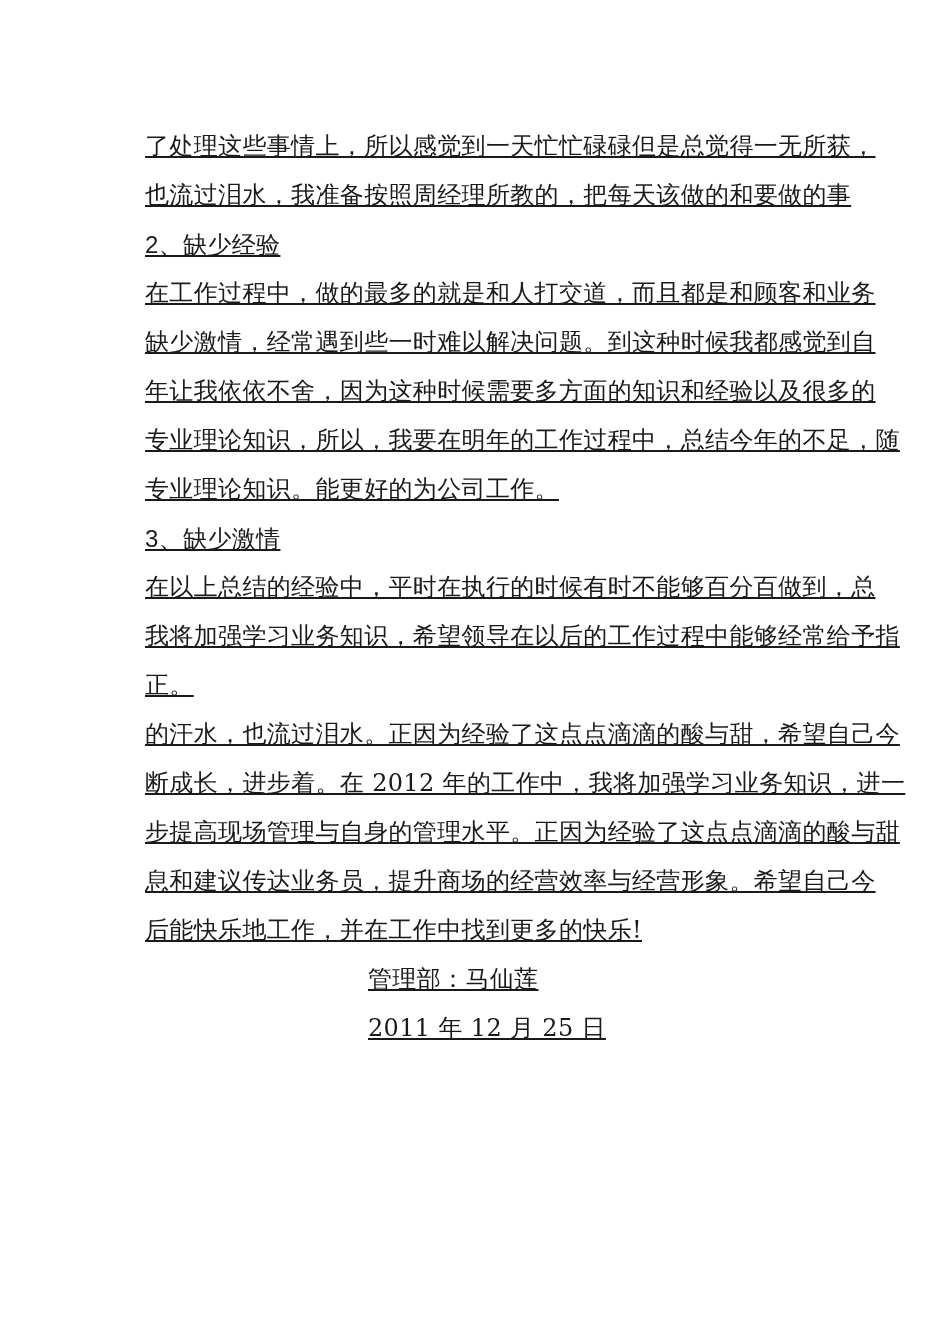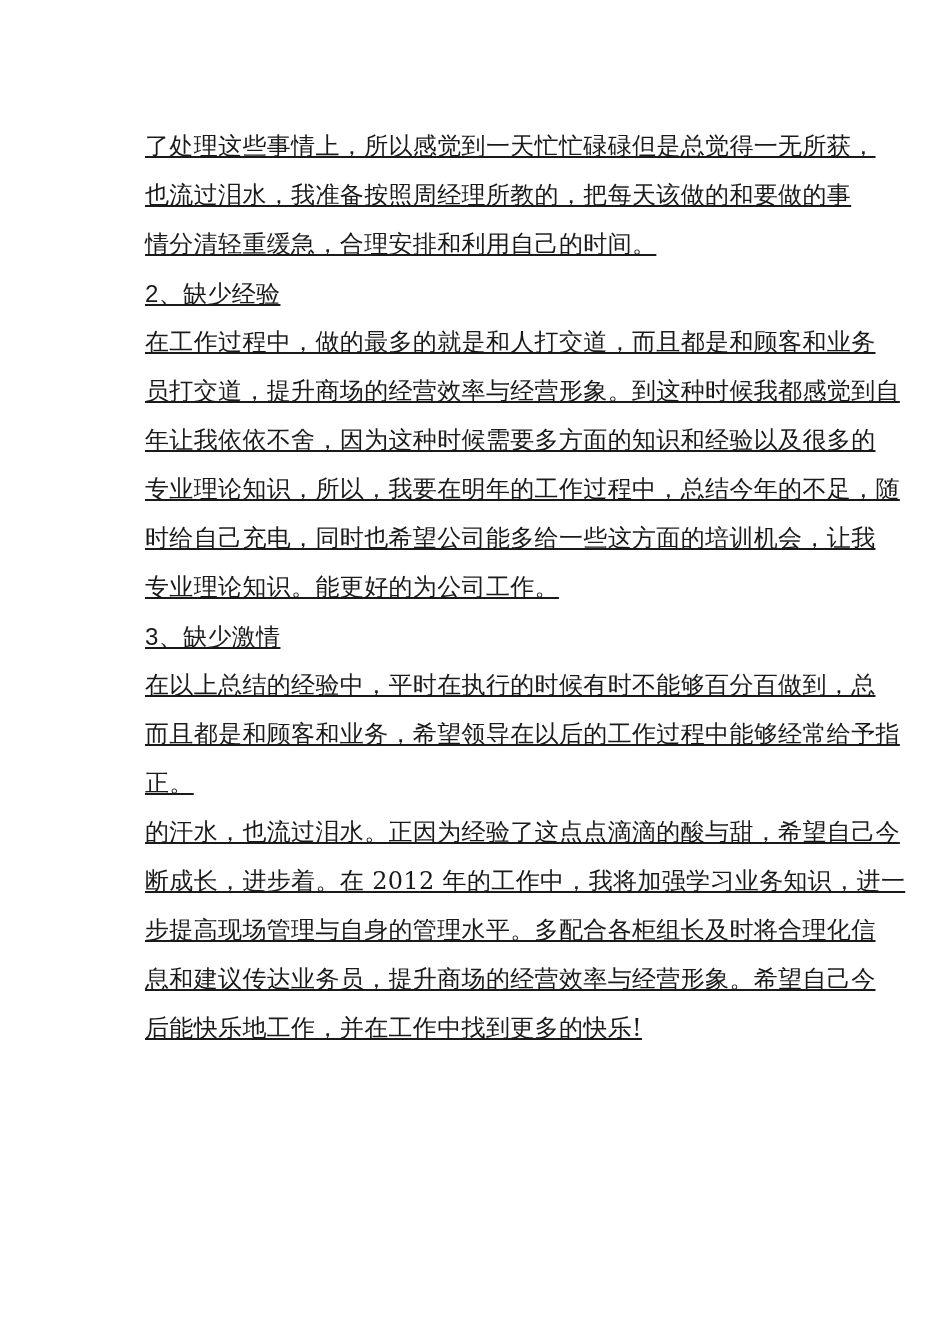"情分清轻重缓急，合理安排和利用自己的时间。" div.line { html: <div>情分清轻重缓急，合理安排和利用自己的时间。</div> -> none }
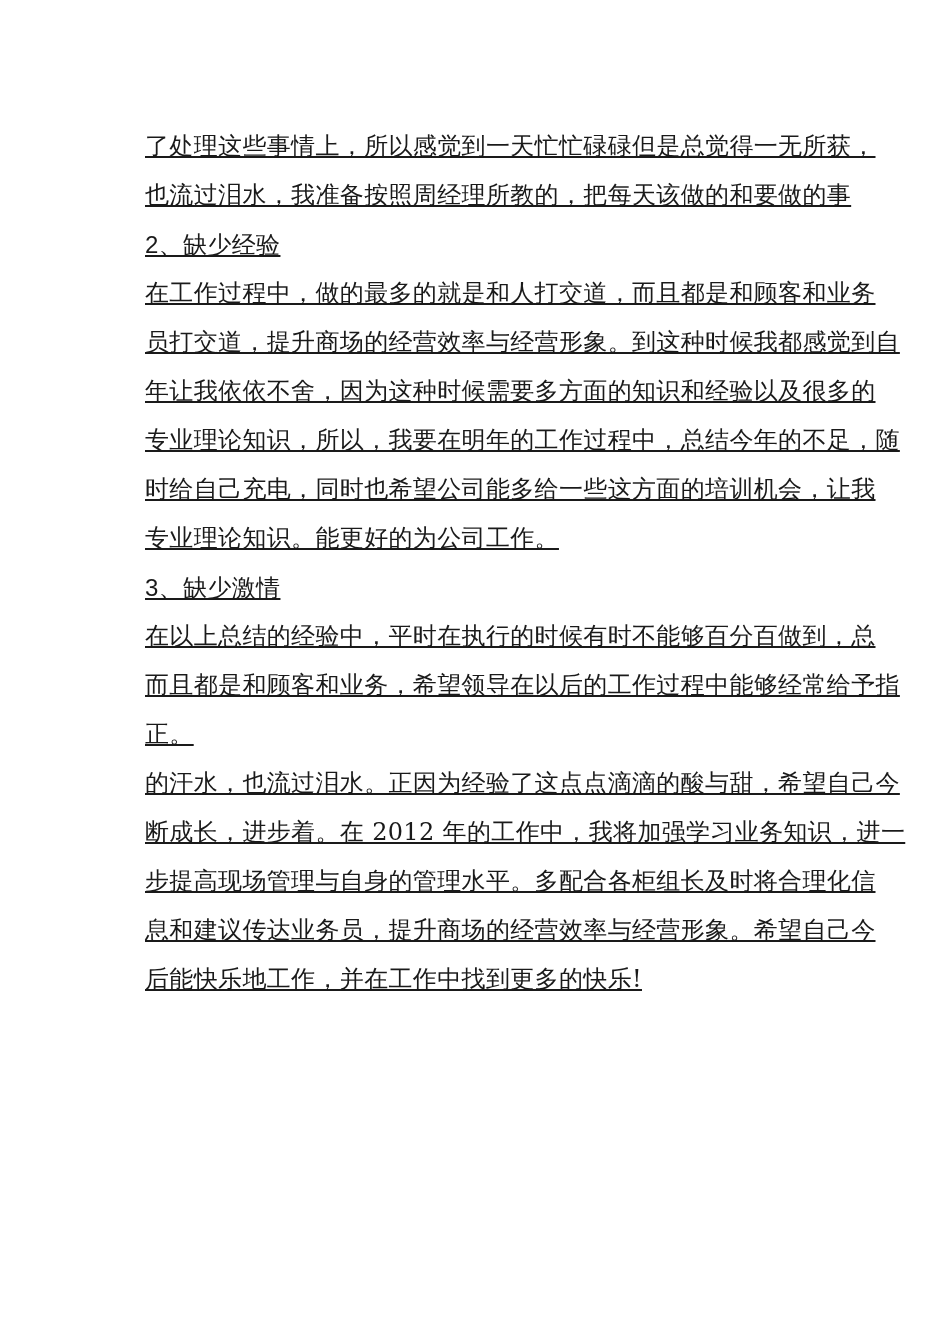"员打交道，提升商场的经营效率与经营形象。到这种时候我都感觉到自" div.line { text: 员打交道，提升商场的经营效率与经营形象 -> 缺少激情，经常遇到些一时难以解决问题 }
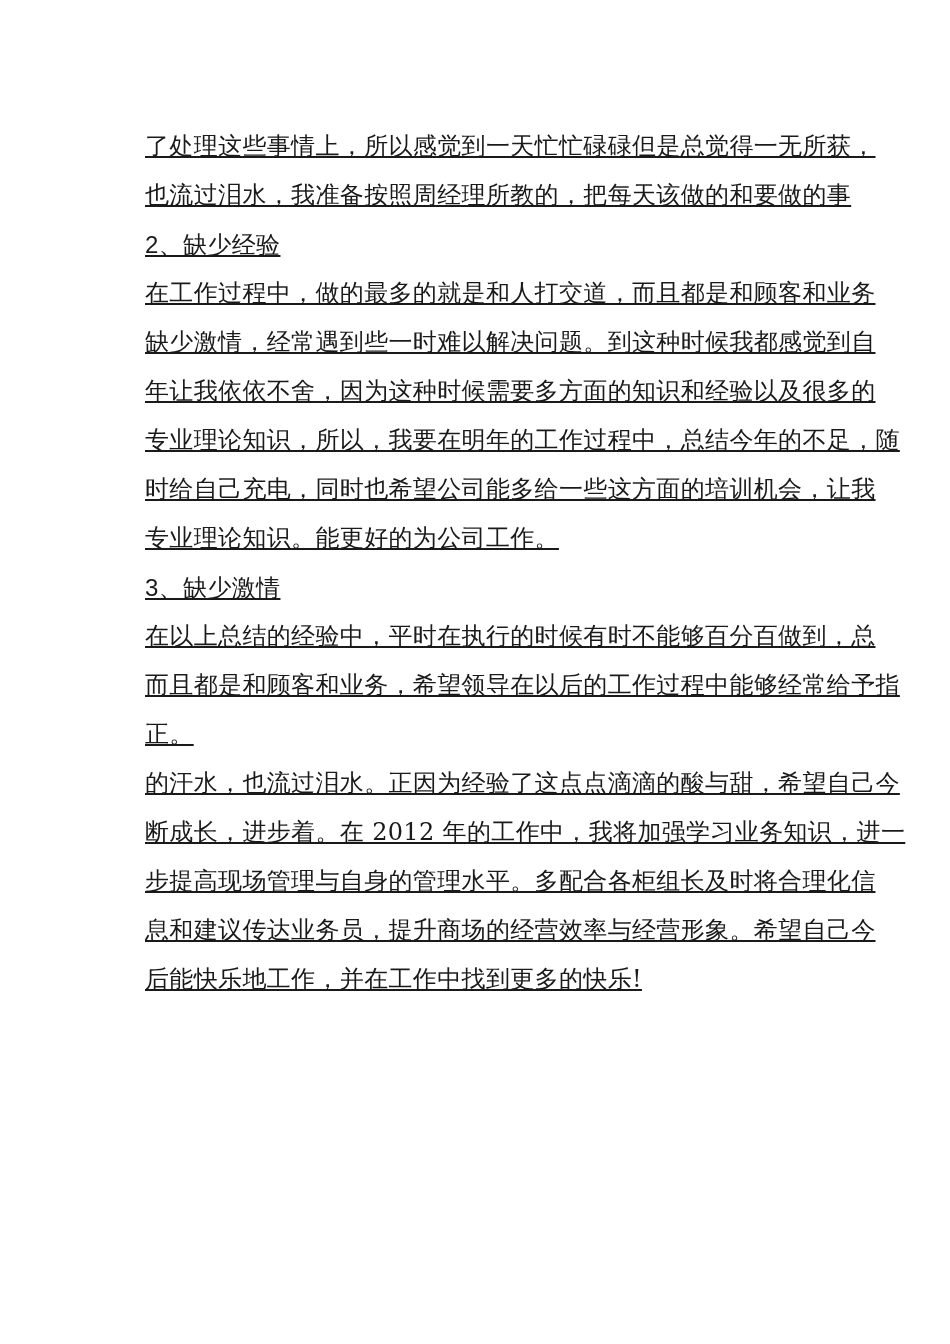"时给自己充电，同时也希望公司能多给一些这方面的培训机会，让我" div.line { html: <div>时给自己充电，同时也希望公司能多给一些这方面的培训机会，让我</div> -> none }
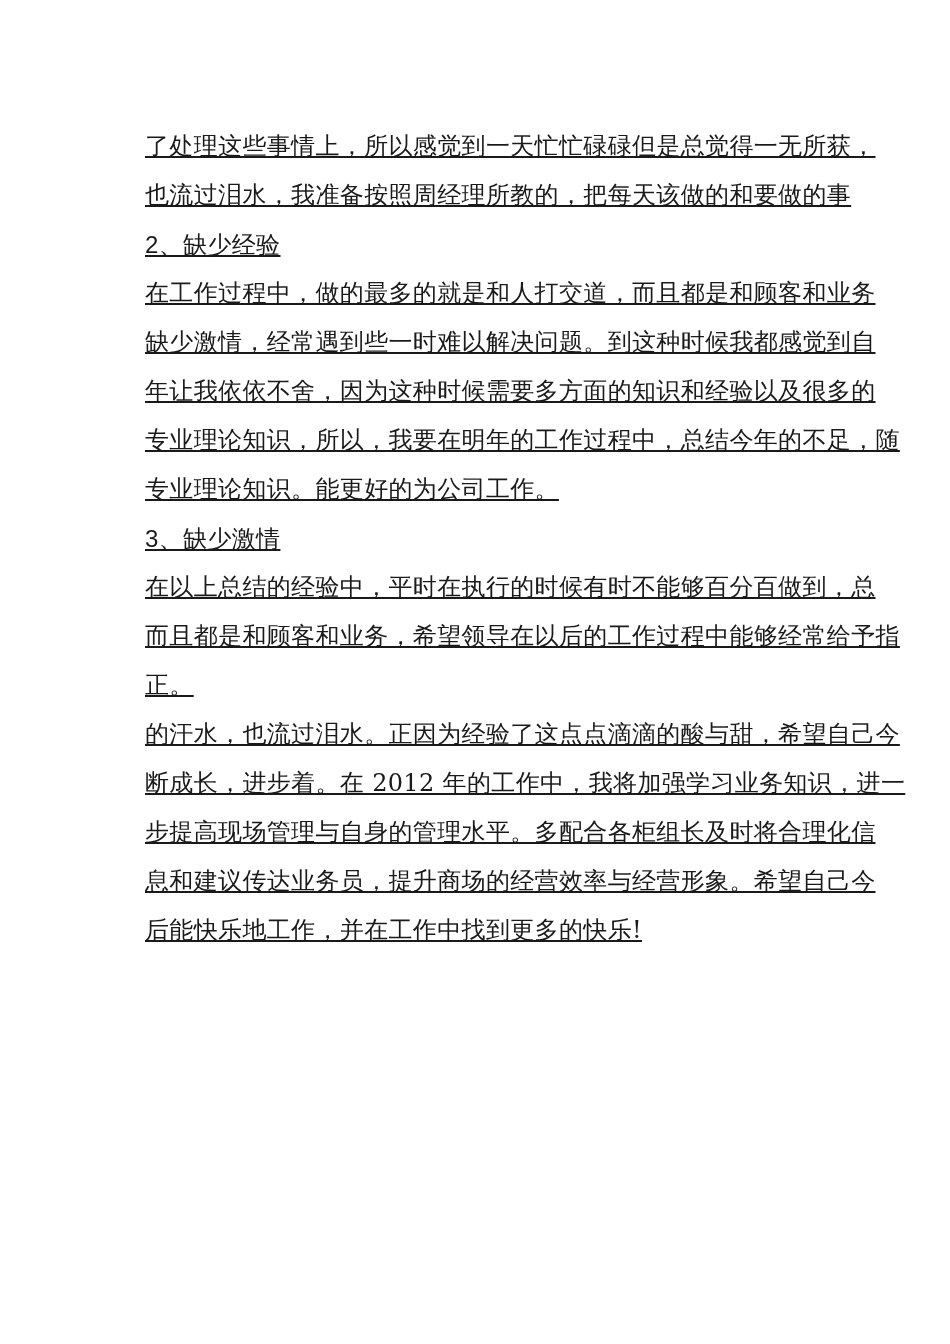"而且都是和顾客和业务，希望领导在以后的工作过程中能够经常给予指" div.line { text: 而且都是和顾客和业务 -> 我将加强学习业务知识 }
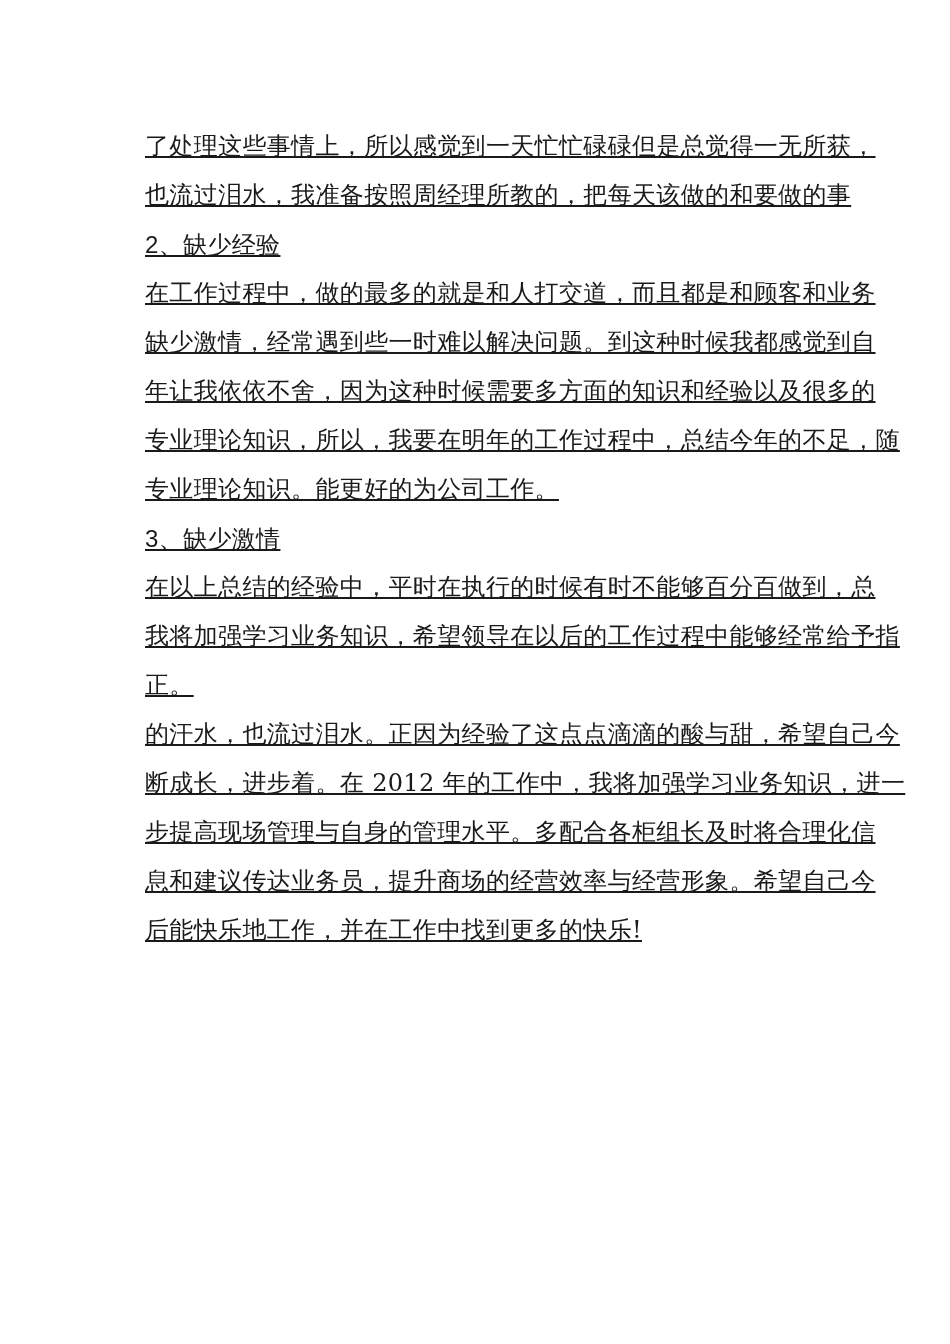"步提高现场管理与自身的管理水平。多配合各柜组长及时将合理化信" div.line { text: 多配合各柜组长及时将合理化信 -> 正因为经验了这点点滴滴的酸与甜 }
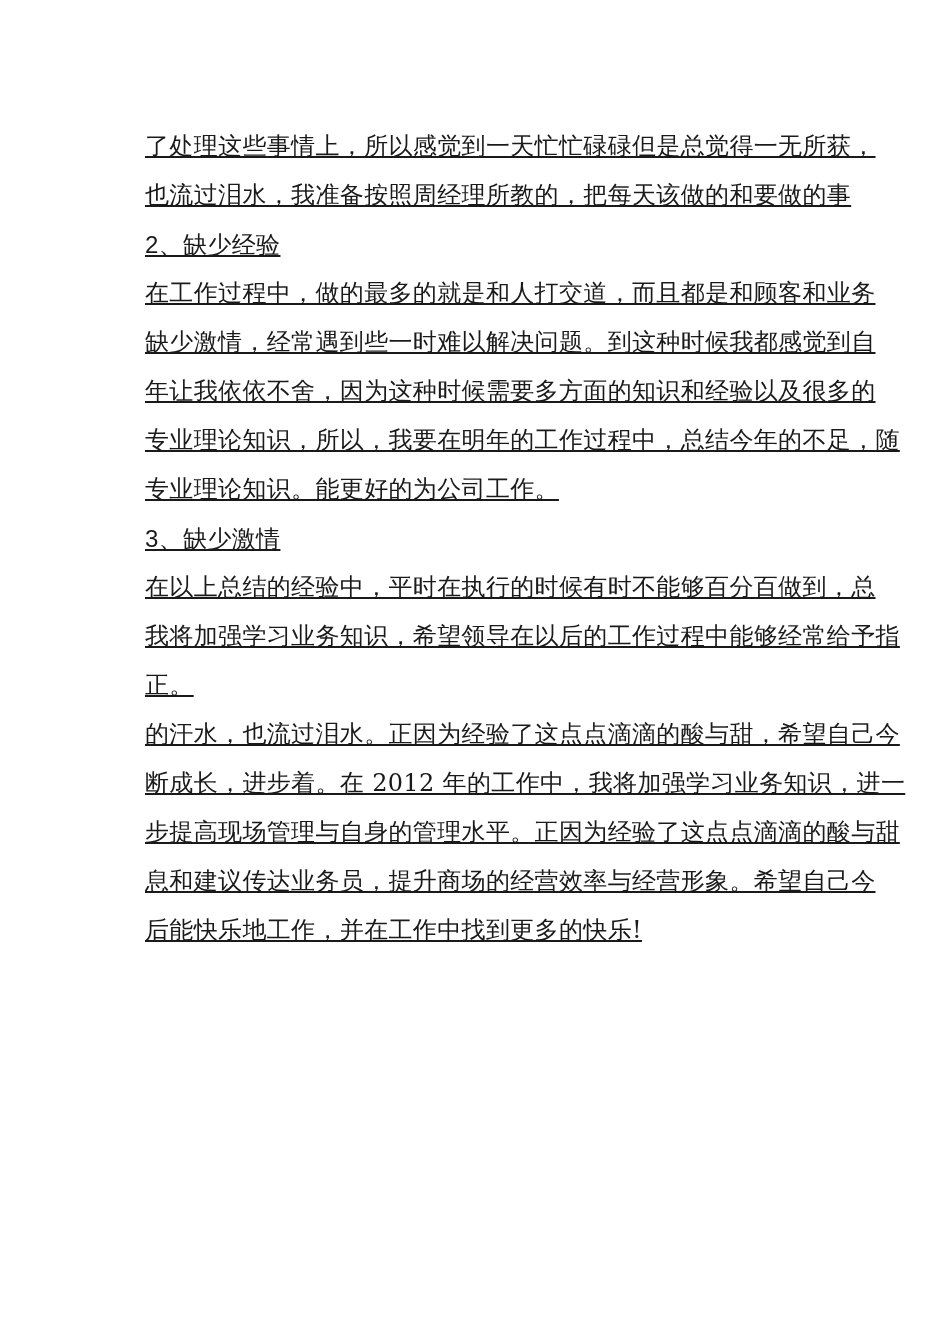"管理部：马仙莲" div { html: none -> <div> <div>管理部：马仙莲</div> <div>2011 年 12 月 25 日</div> </div> }
